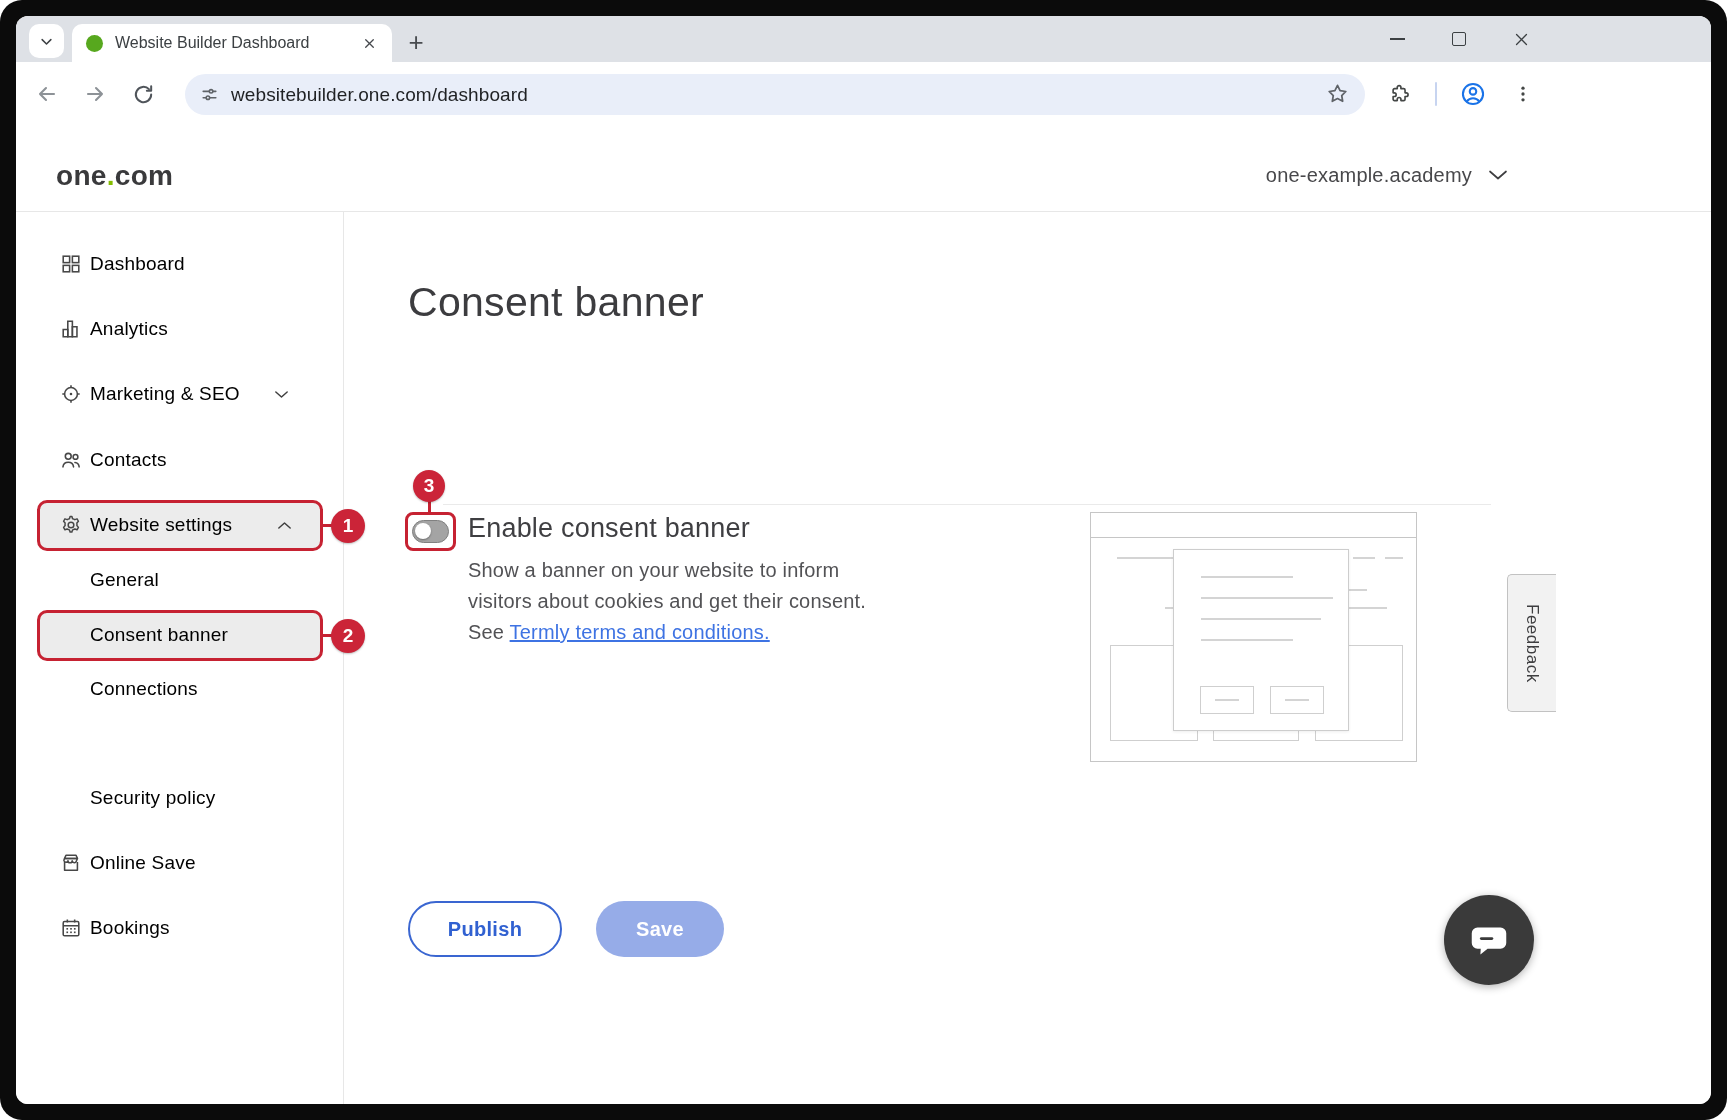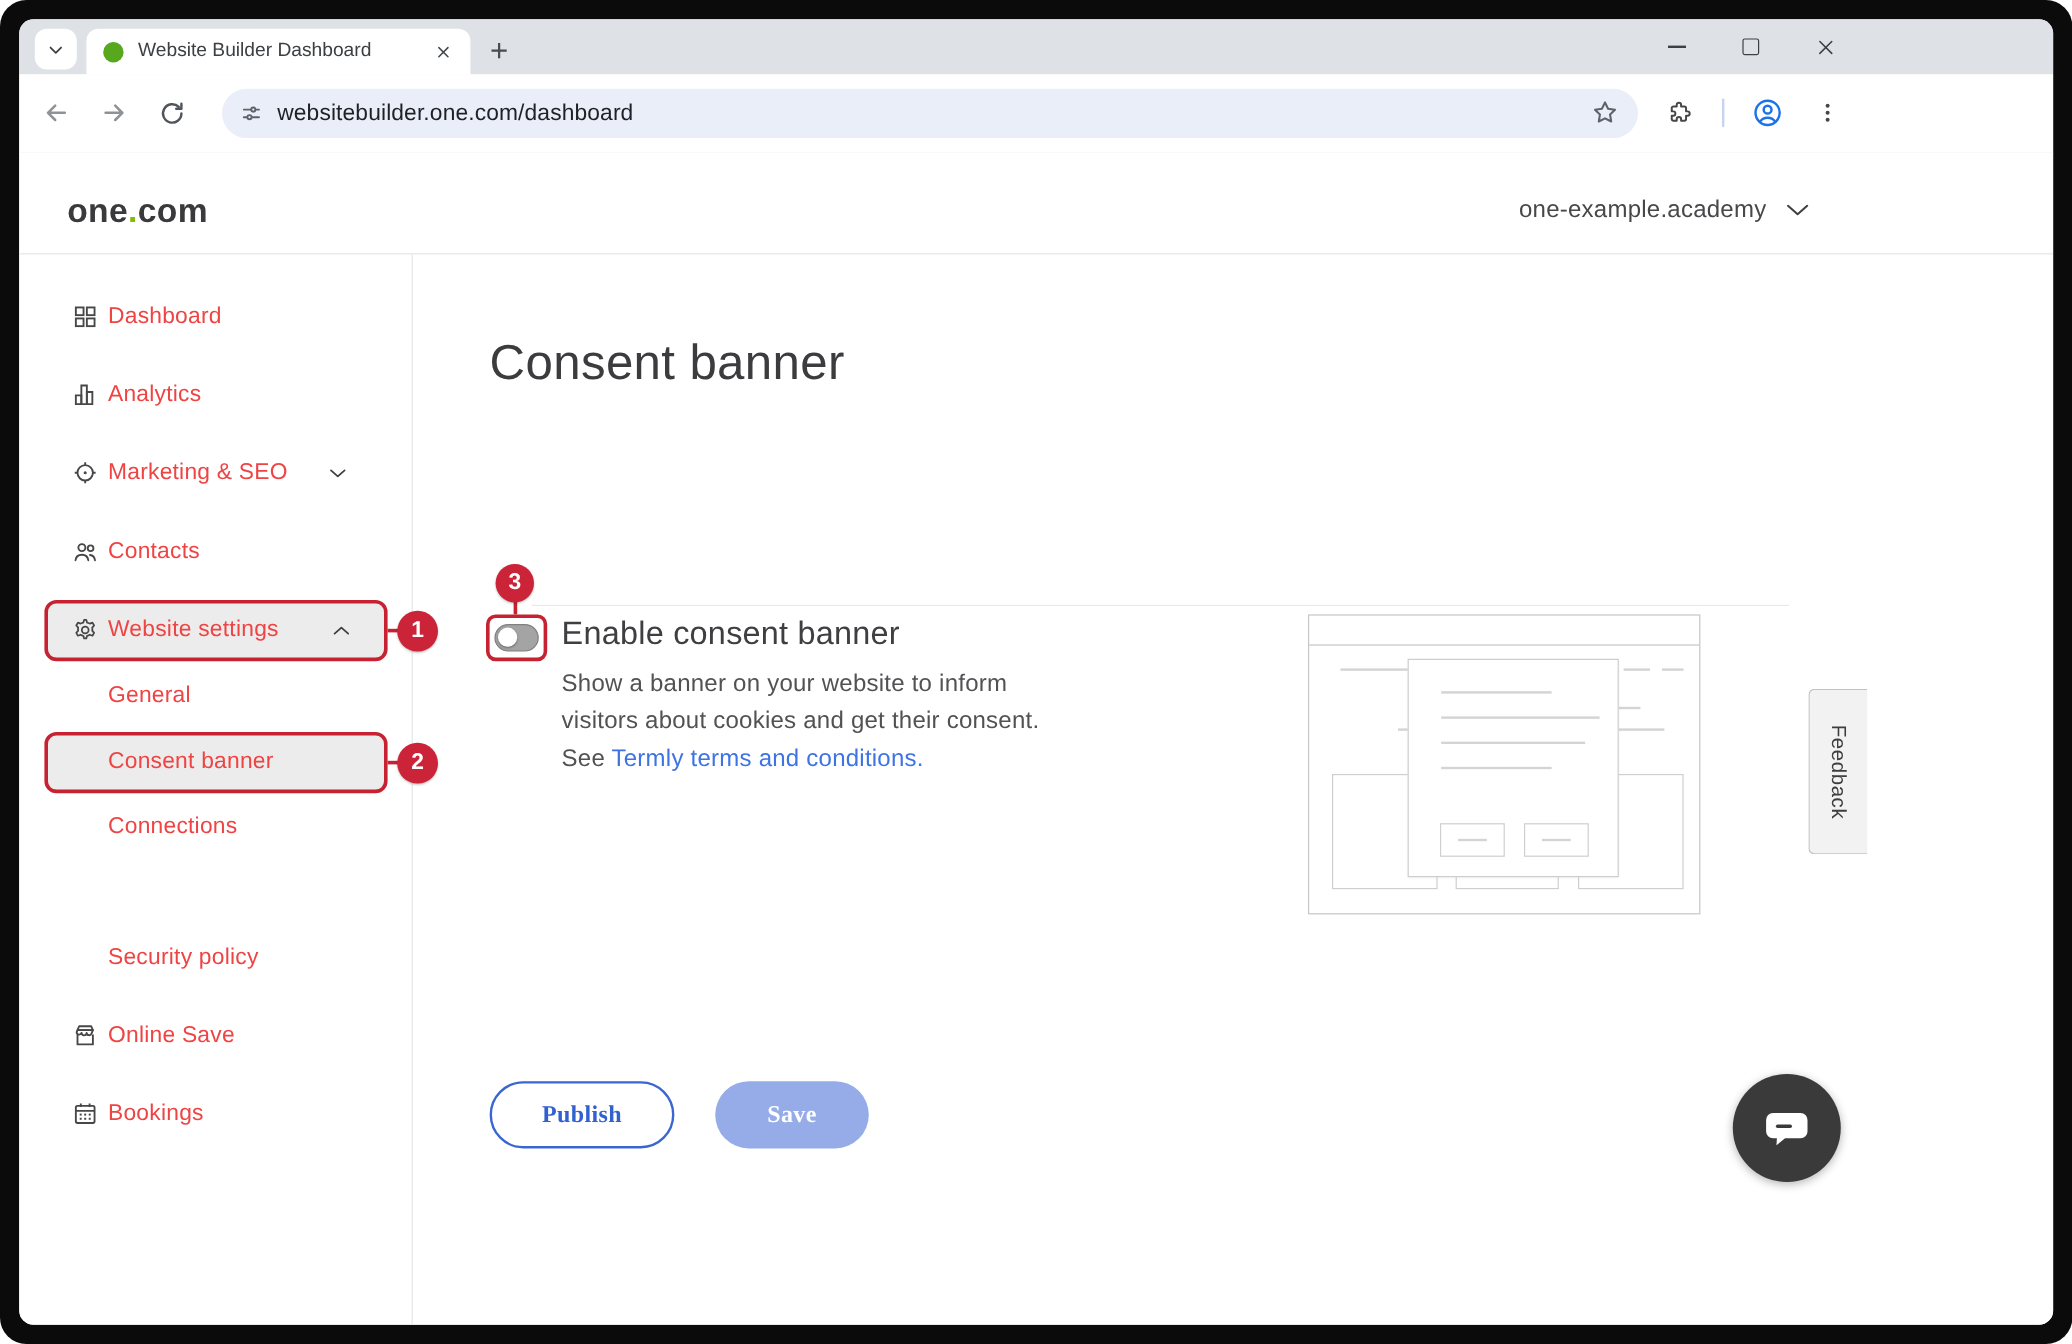"Dashboard" .s-label { color: #ef4444 -> #000000 }
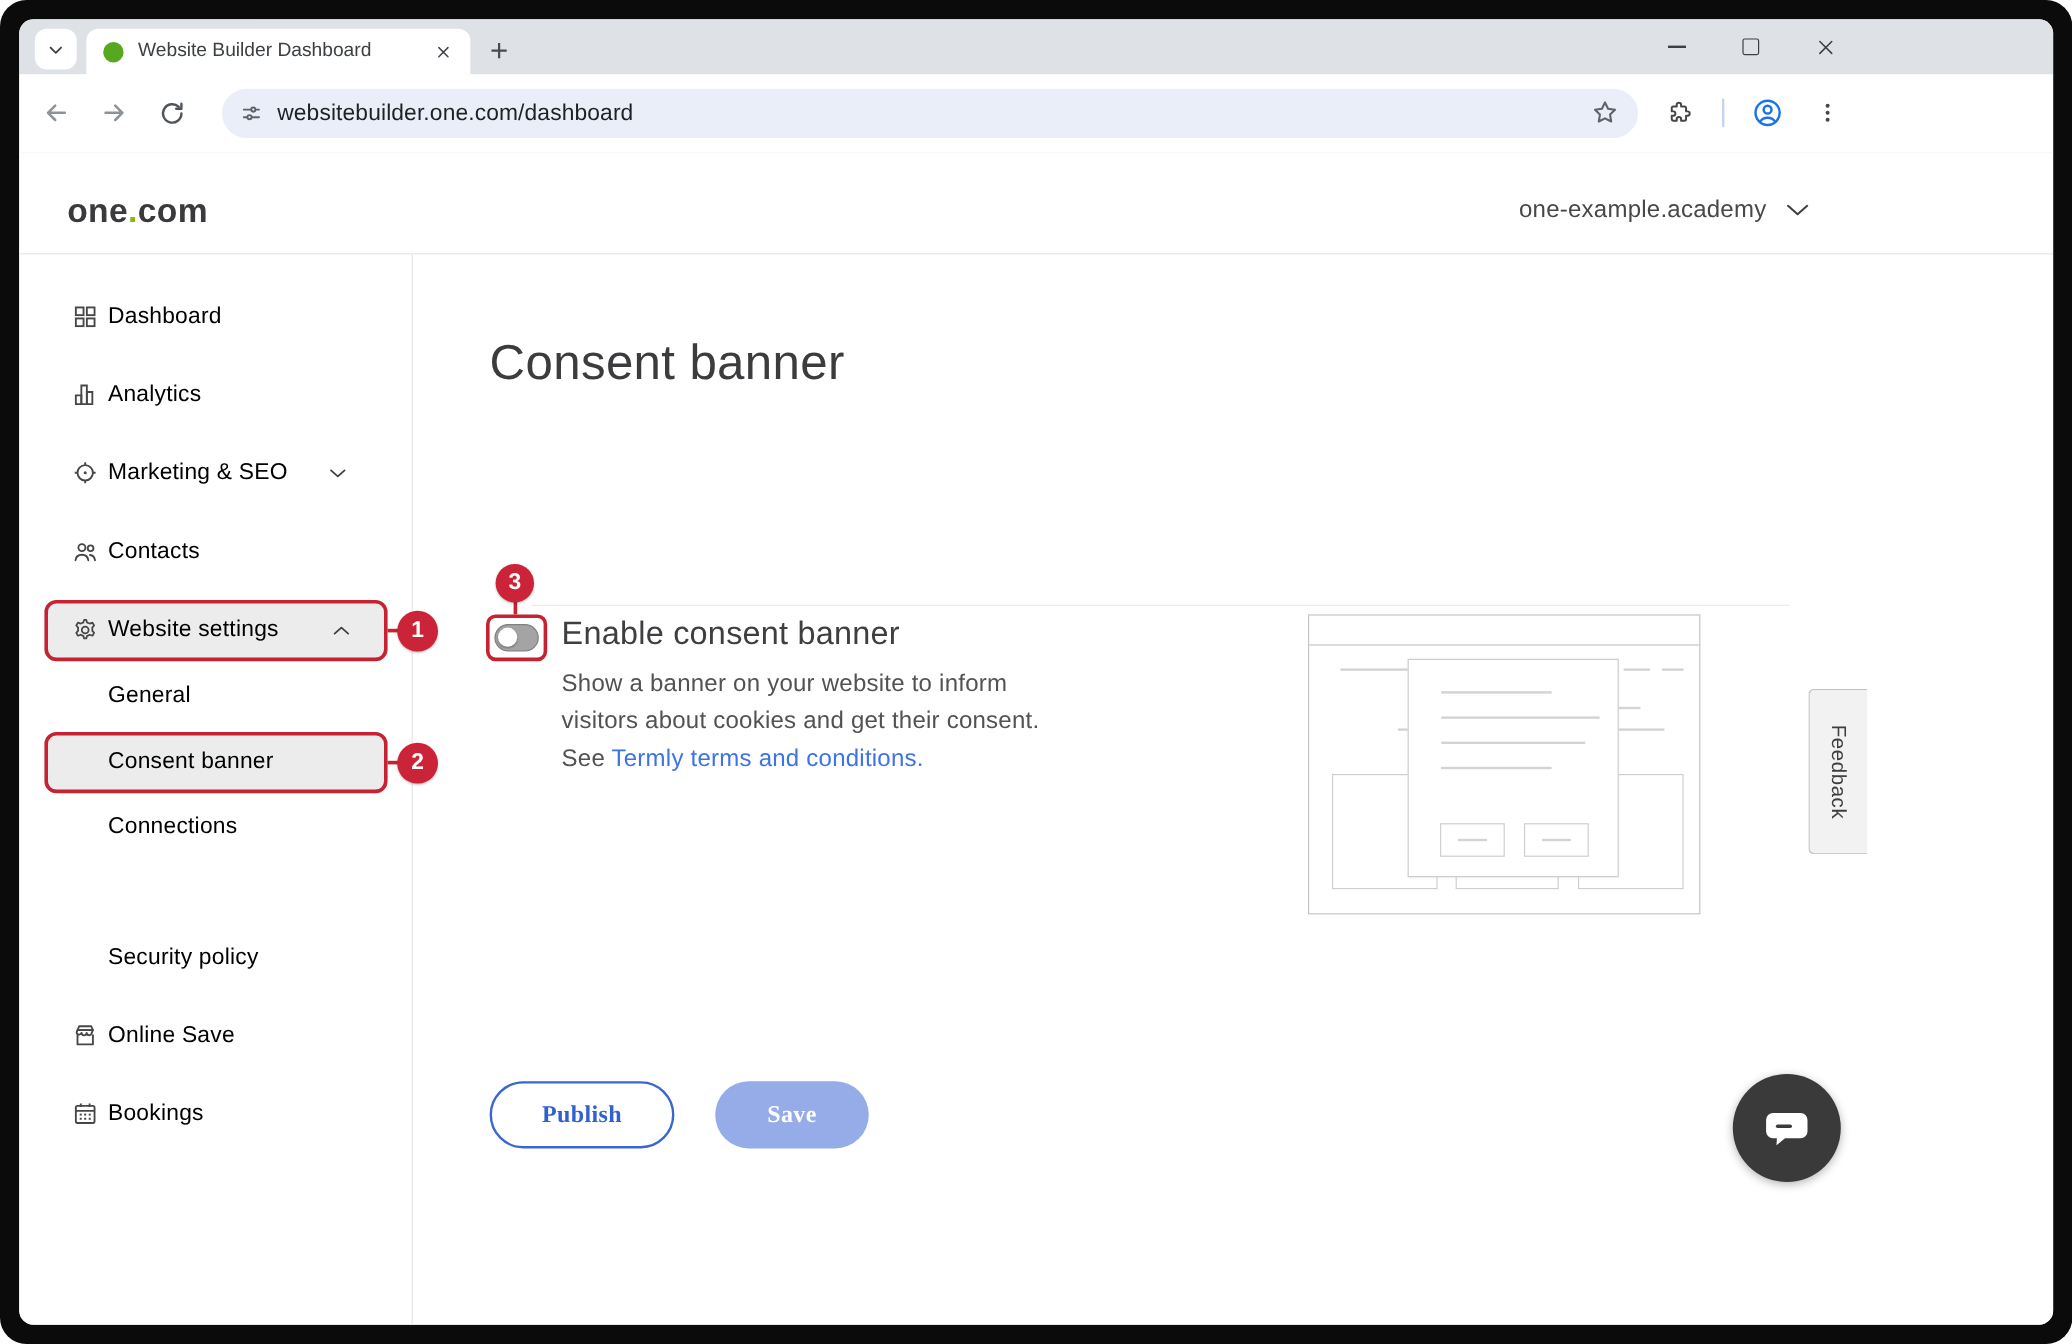"Termly terms and conditions." .setting-desc a { text-decoration: none -> underline }
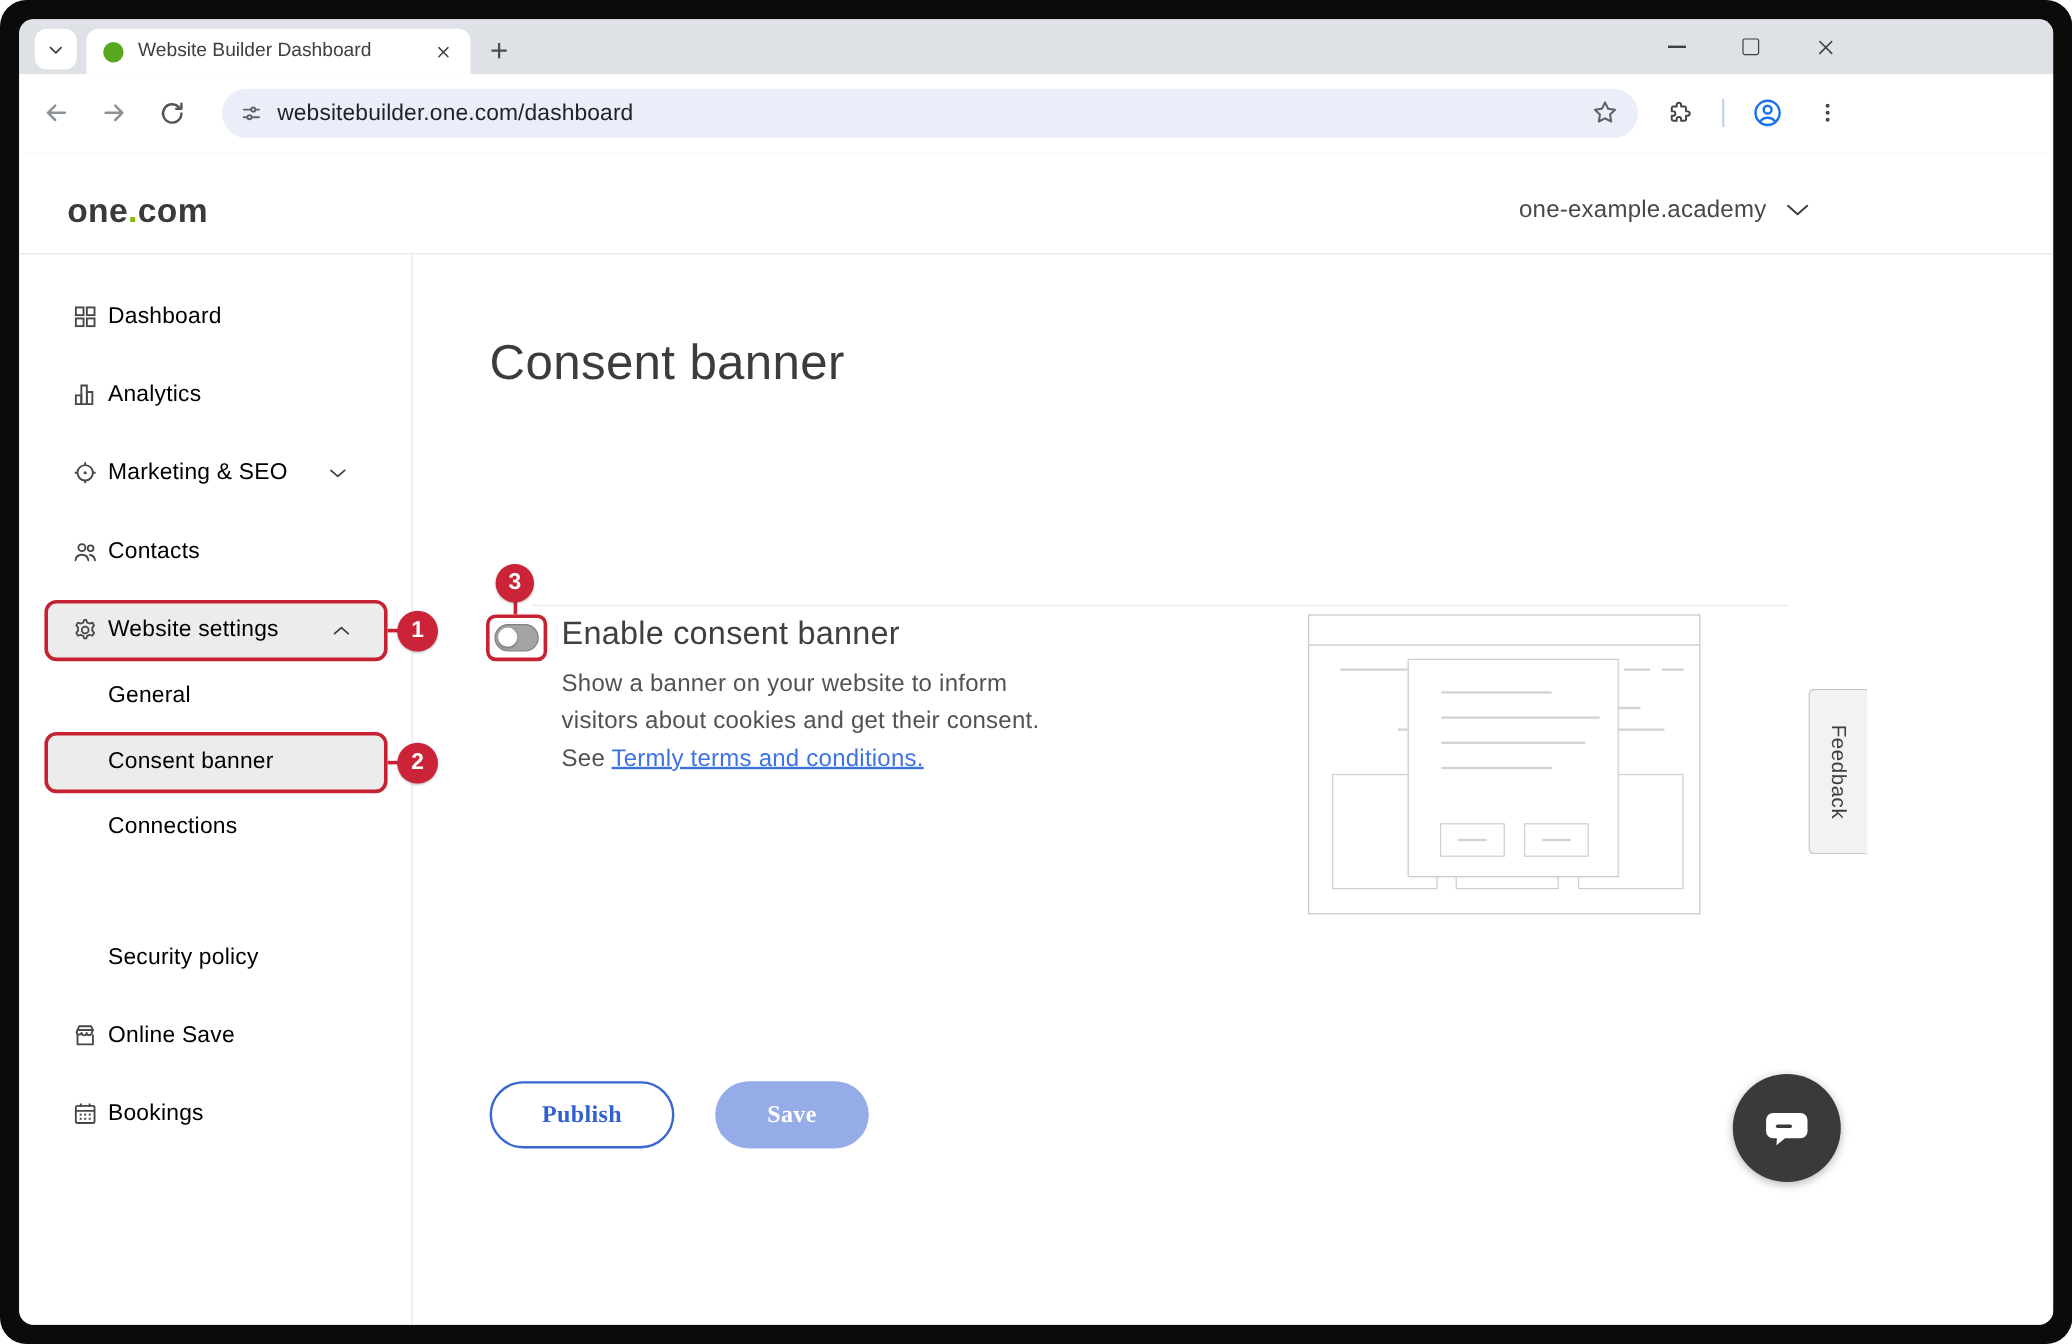"Publish" .btn { font-family: Liberation Serif, serif -> none }
